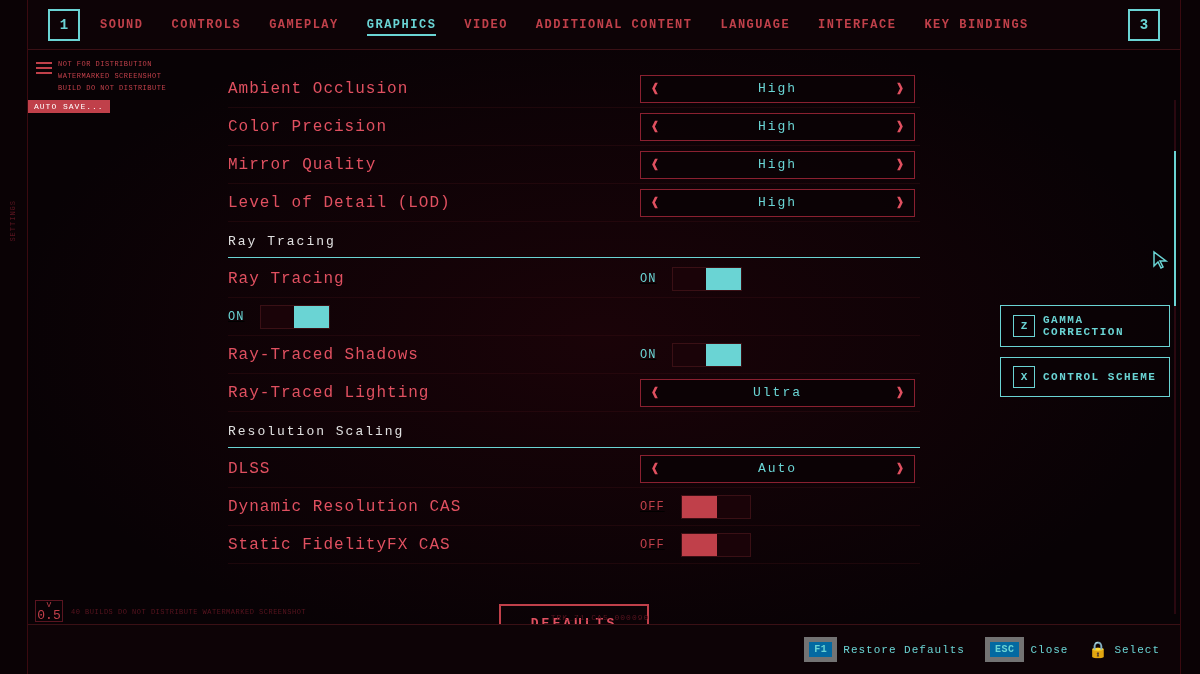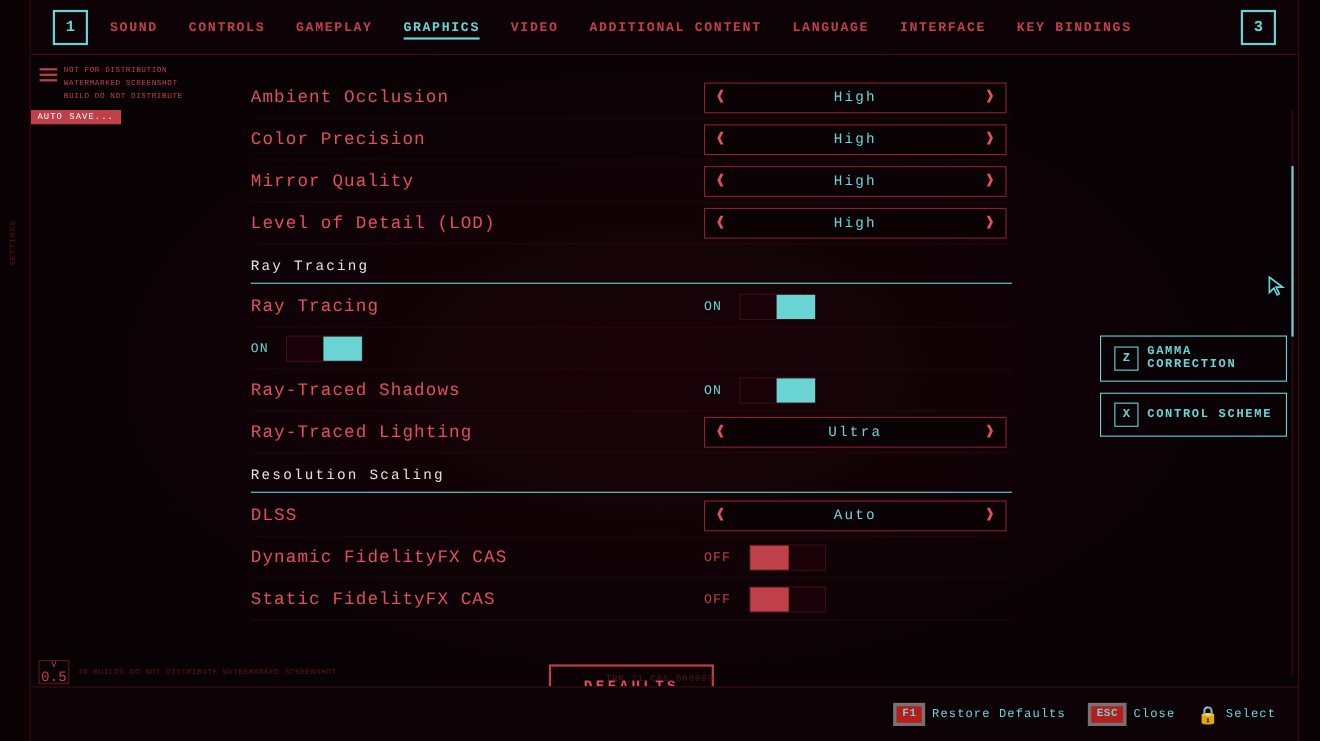"Dynamic FidelityFX CAS" span.setting-label { text: FidelityFX -> Resolution }
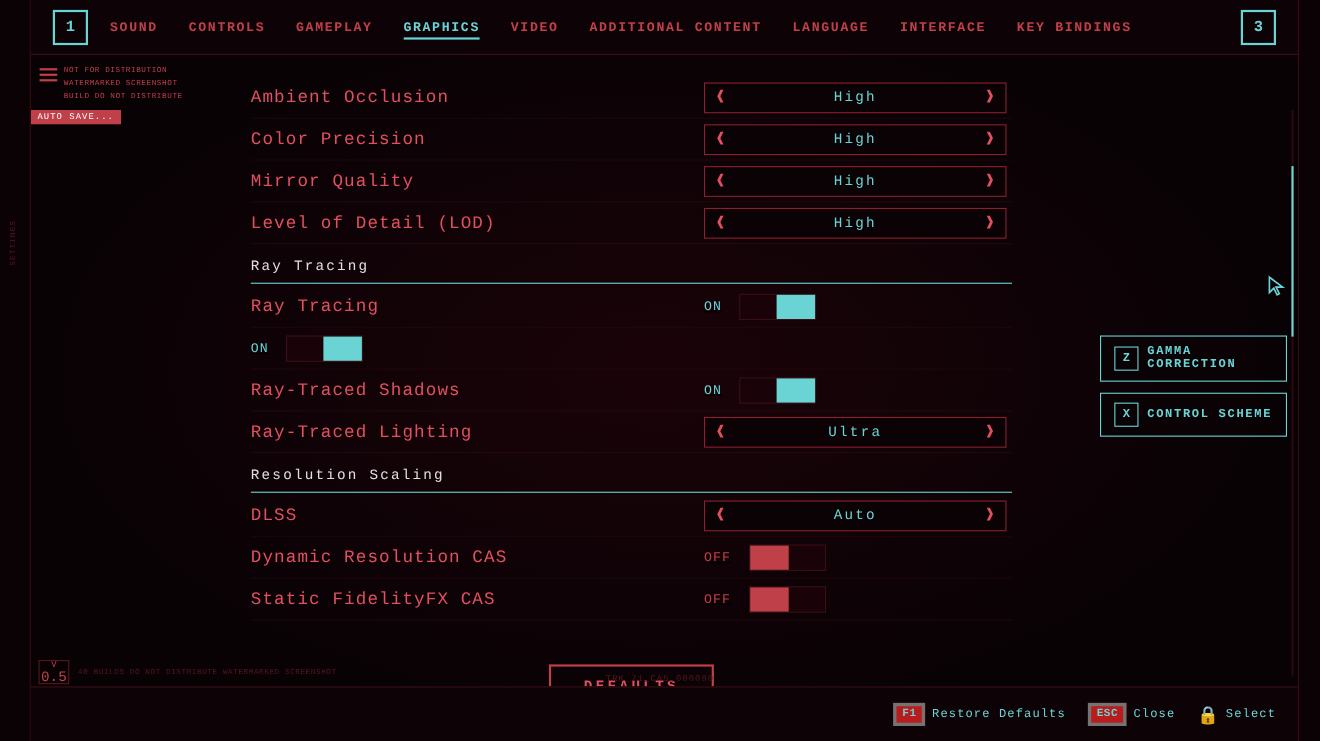"F1" .bottom-key { background: #b91c1c -> #0369a1; border: 3px solid #737373 -> 5px solid #737373 }
